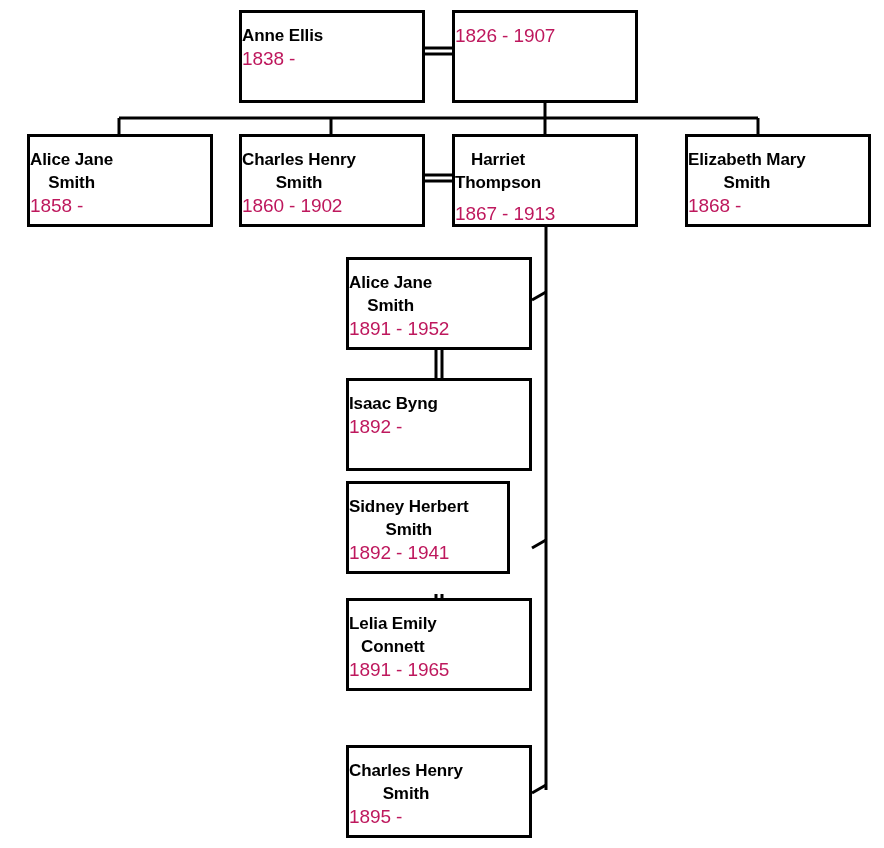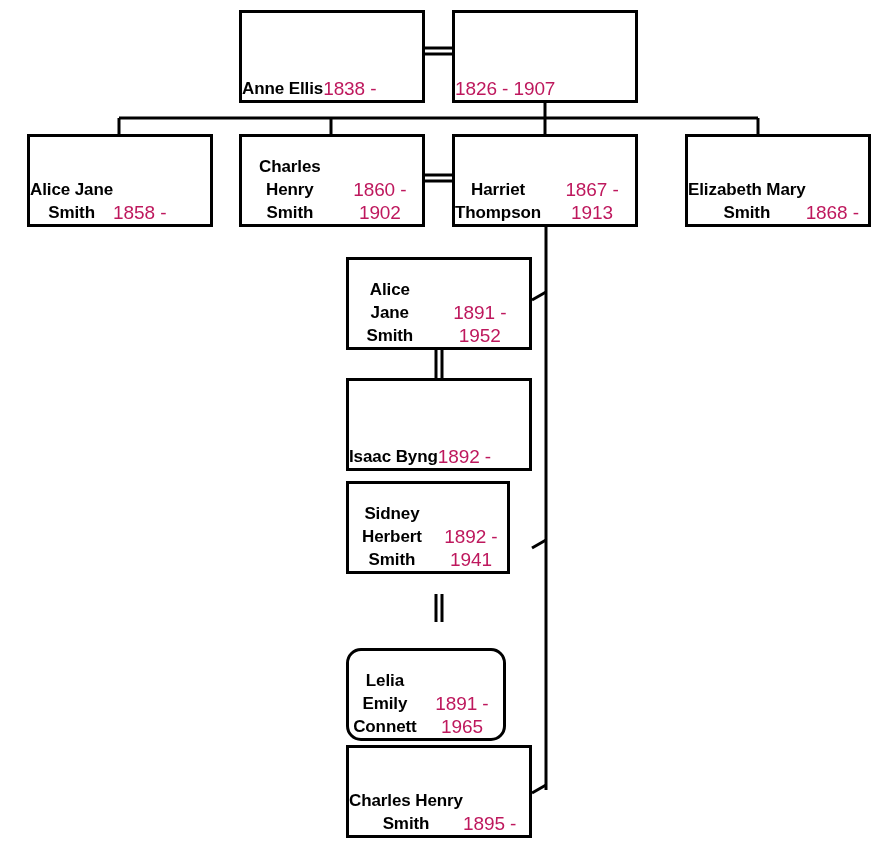"Anne Ellis" .person-box { align-items: flex-end -> flex-start; flex-direction: row -> column; padding-top: none -> 11px }
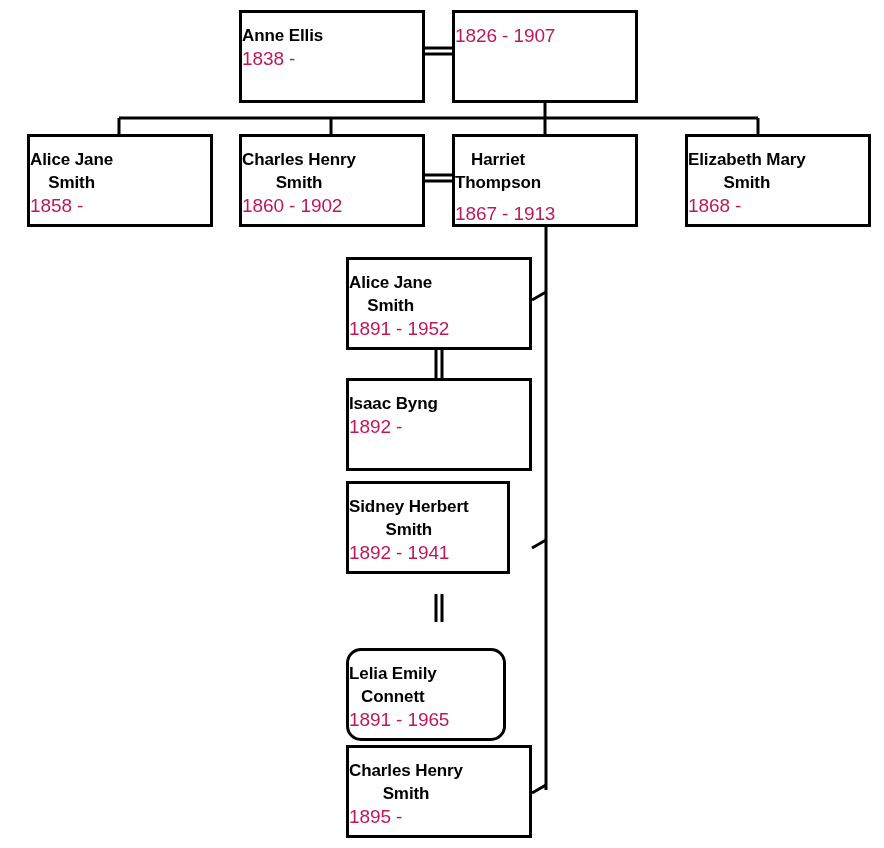"Lelia Emily" div.person-box { border-radius: 15px -> none; top: 648px -> 598px; width: 160px -> 186px }
